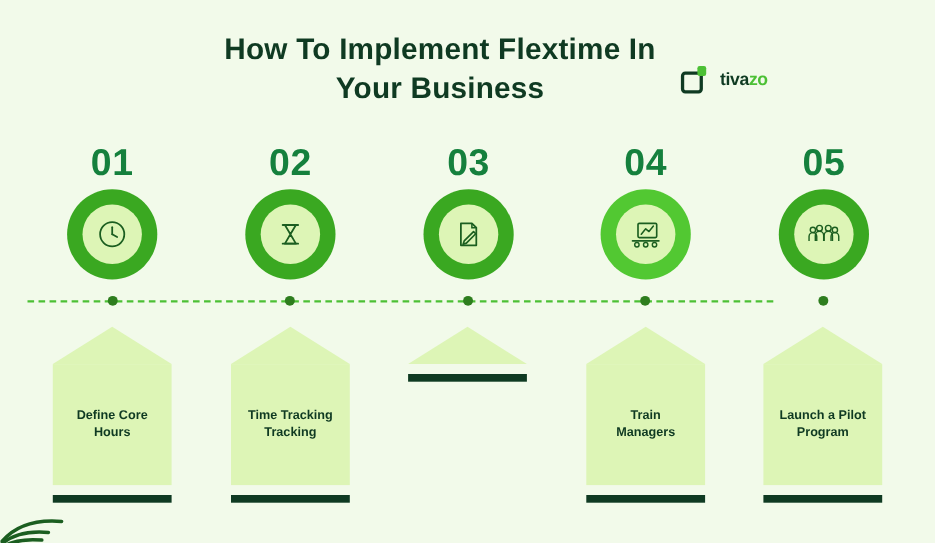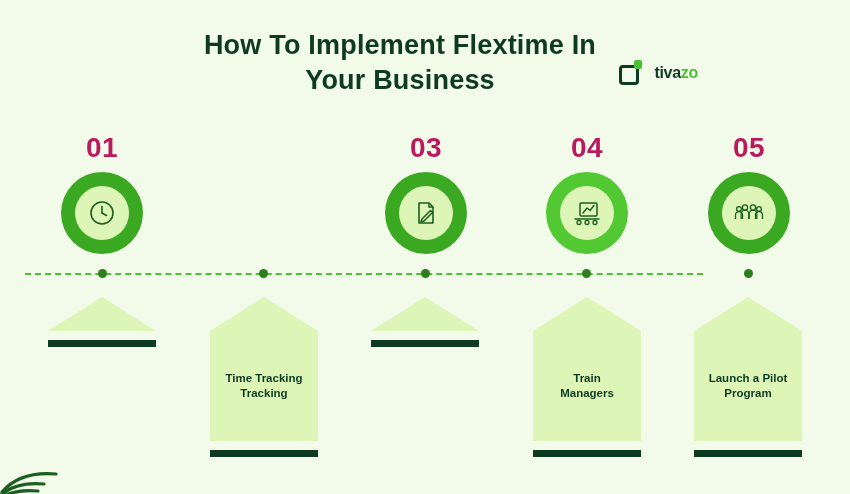"01" .num { color: #be185d -> #15803d; font-size: 28px -> 34px }
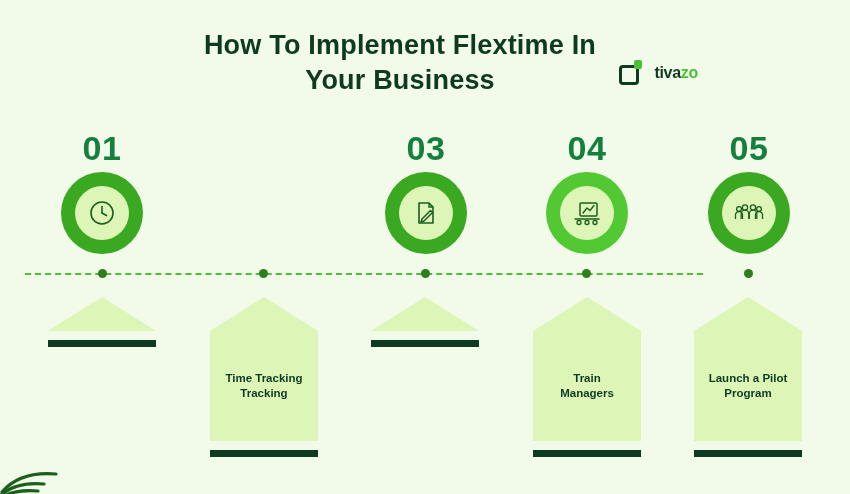"02" div.col { html: none -> <div> <div>02</div> <div> <div></div> <div> <svg> <line></line> <line></line> <path></path> </svg> </div> </div> </div> }
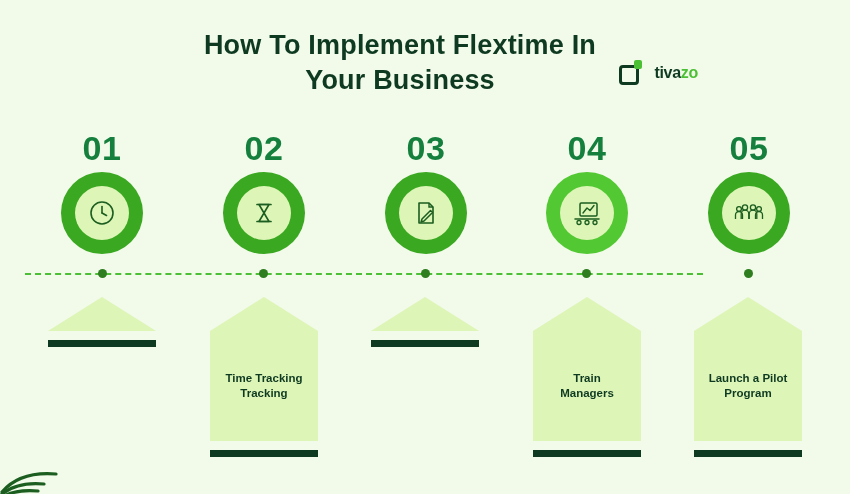"Define Core" div.body { html: none -> <div> <div> <div>Define Core</div> <div>Hours</div> </div> </div> }
